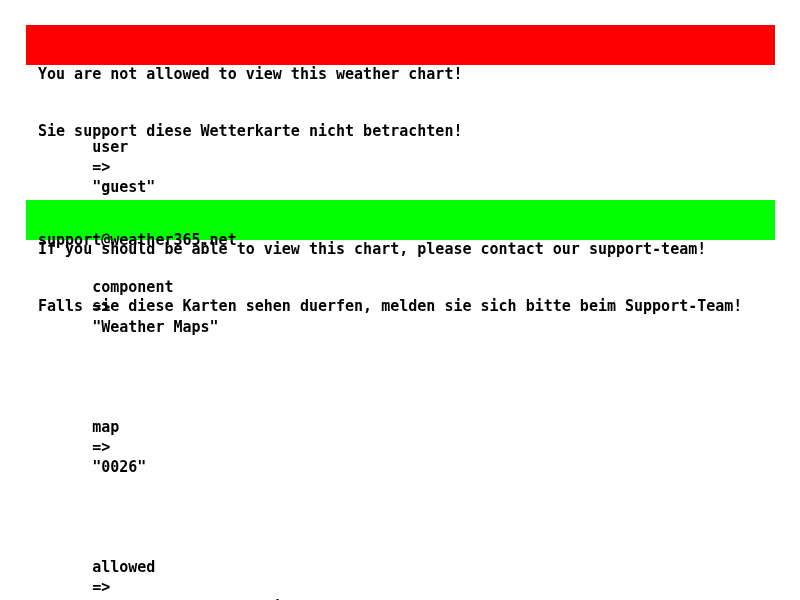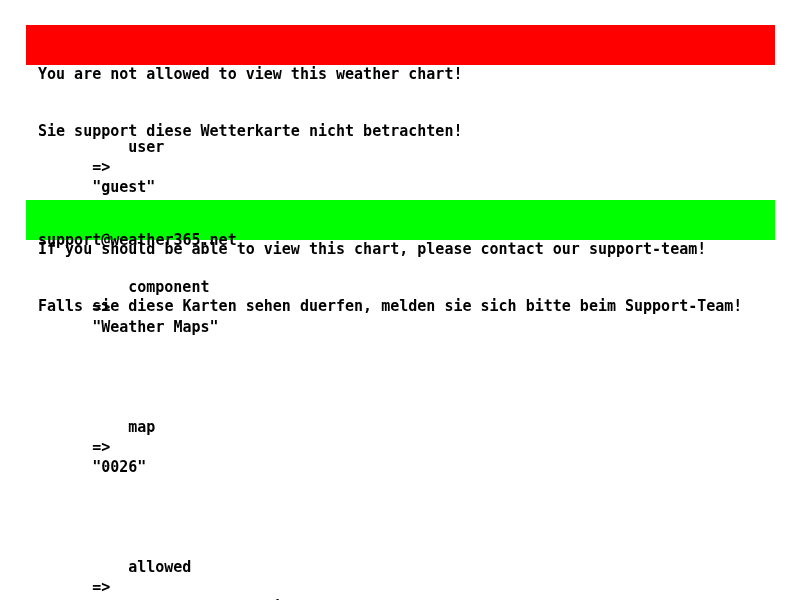"user" .kv-key { margin-left: 36px -> none }
